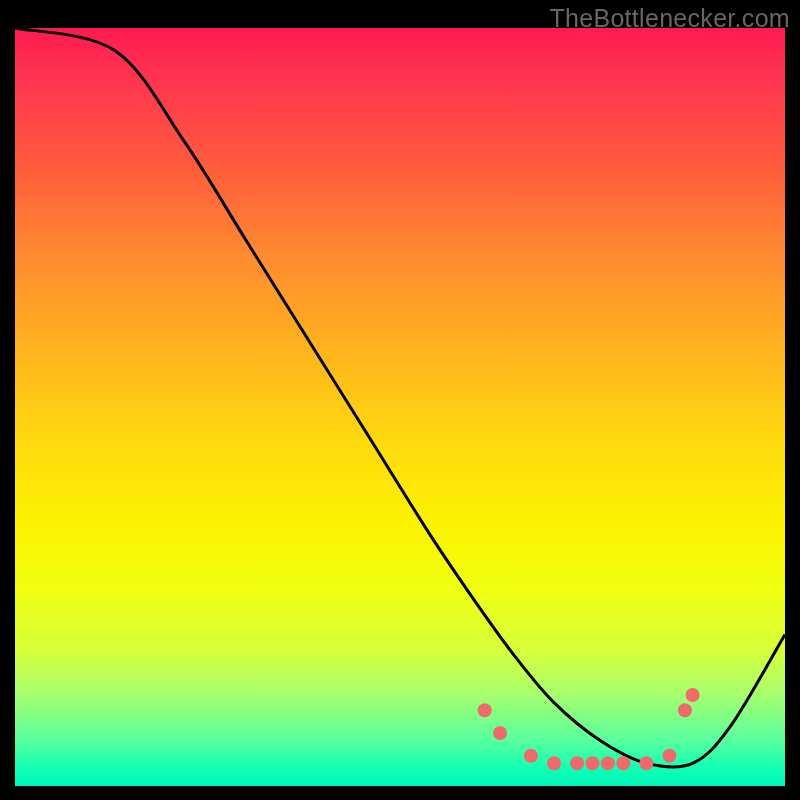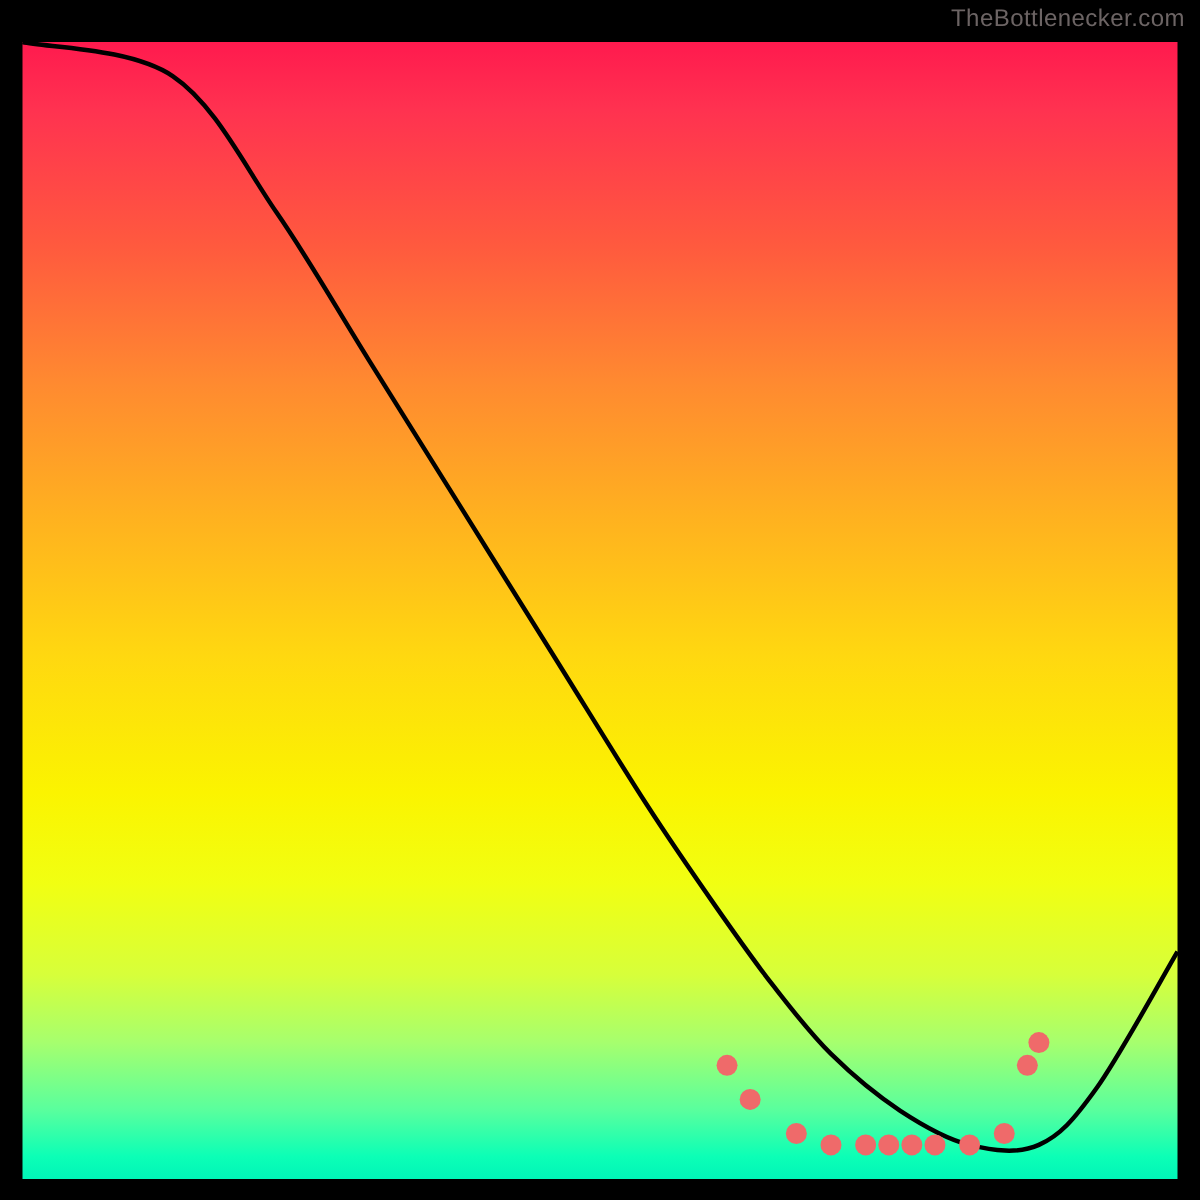"TheBottlenecker.com" .watermark { font-size: 16px -> 25px }
